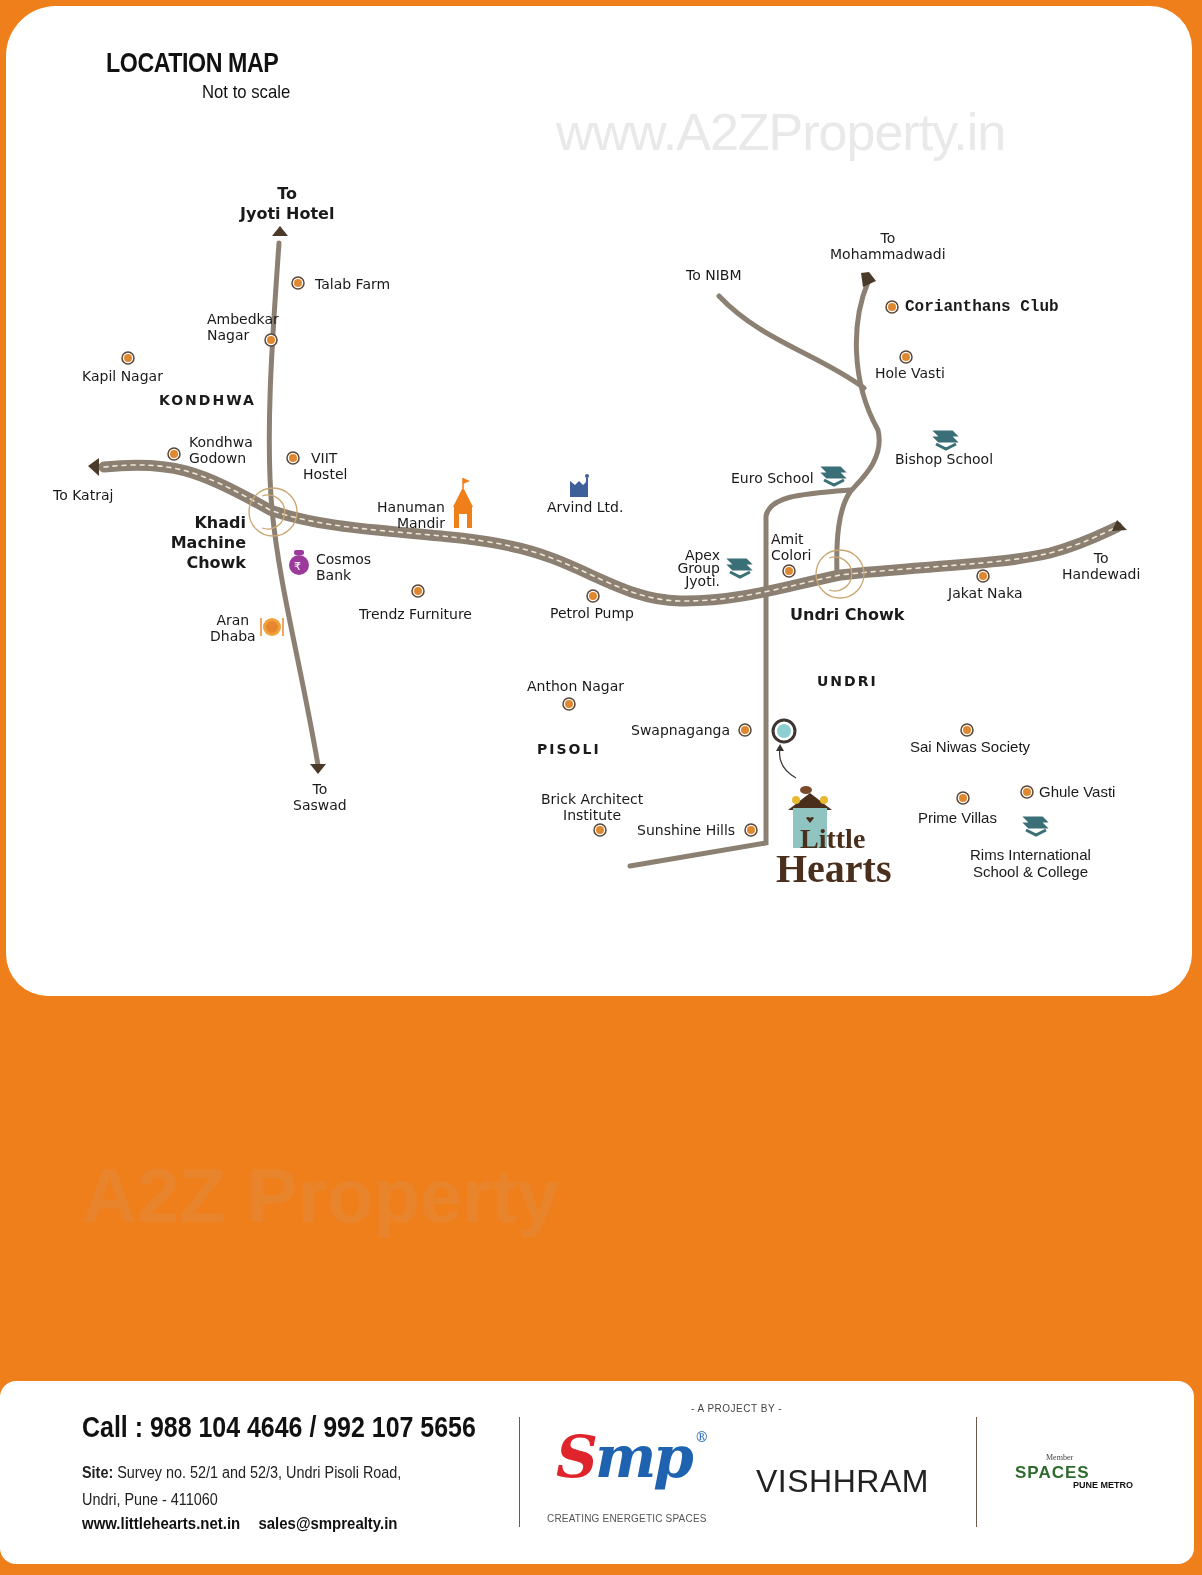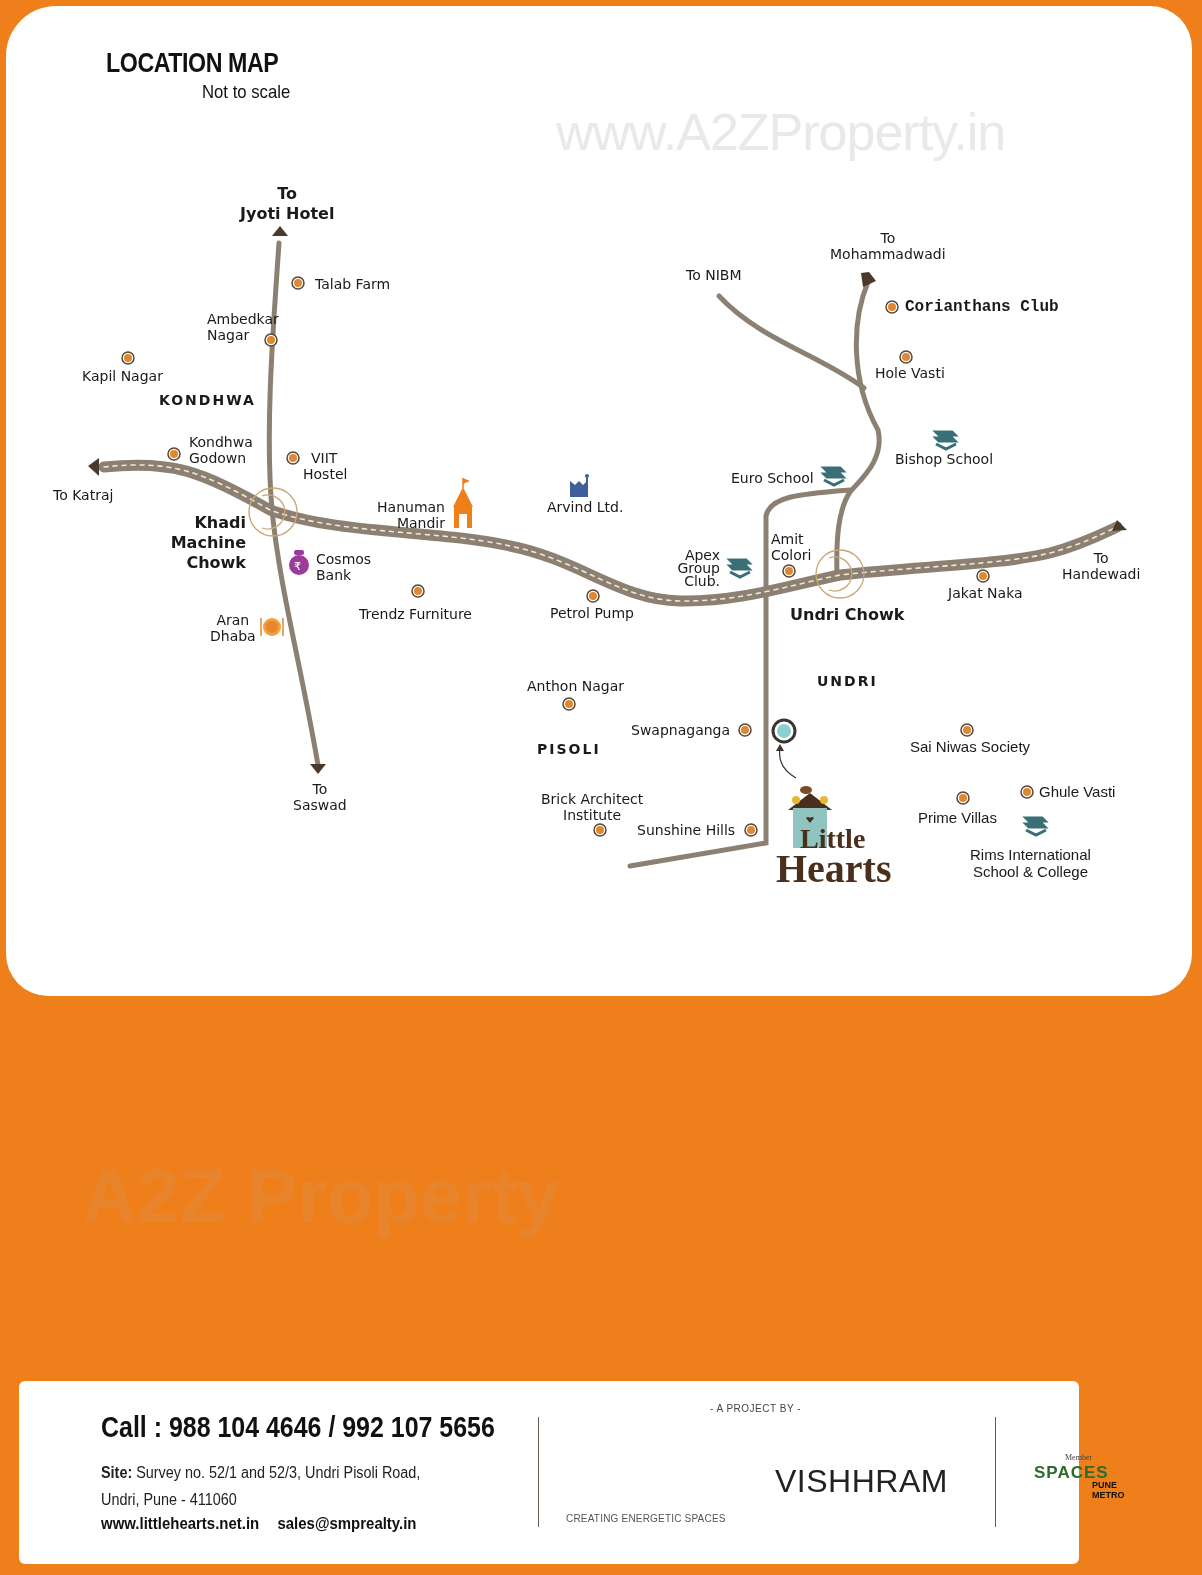"Club." div { text: Club -> Jyoti }
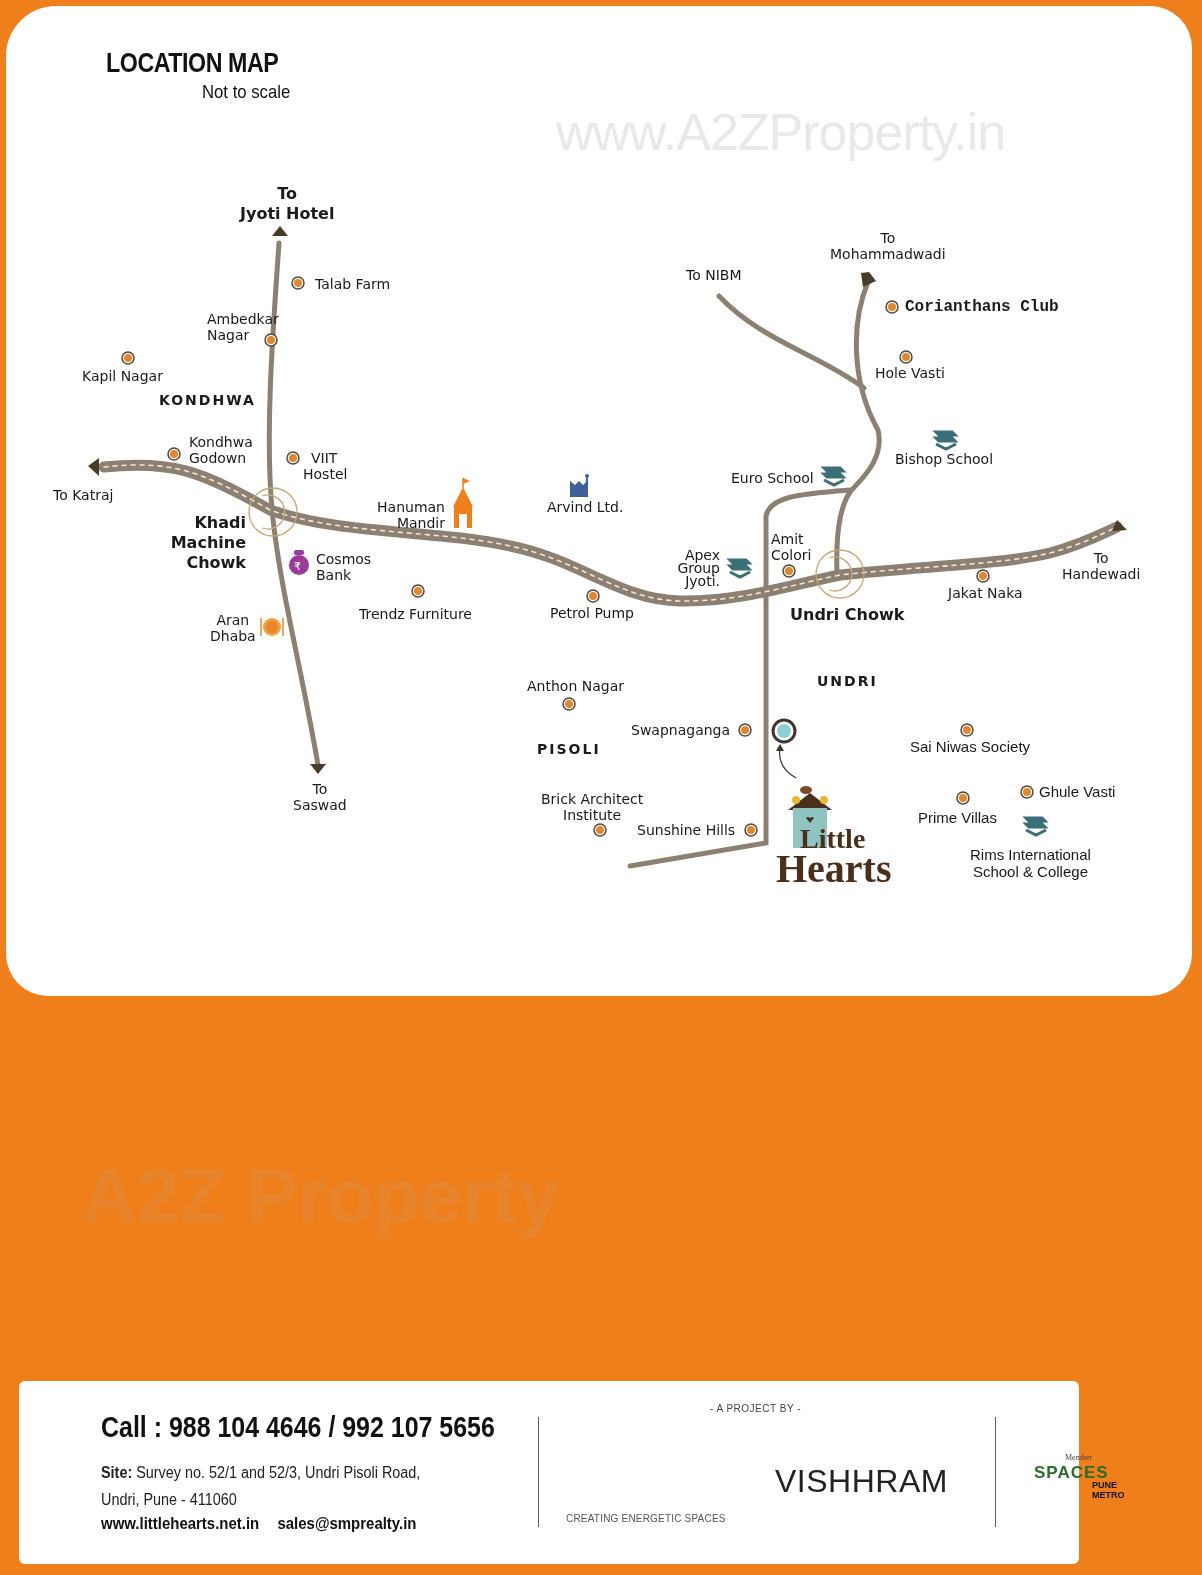"Call : 988 104 4646" .footer { border-radius: 6px -> 16px; left: 19px -> 0; width: 1060px -> 1194px }
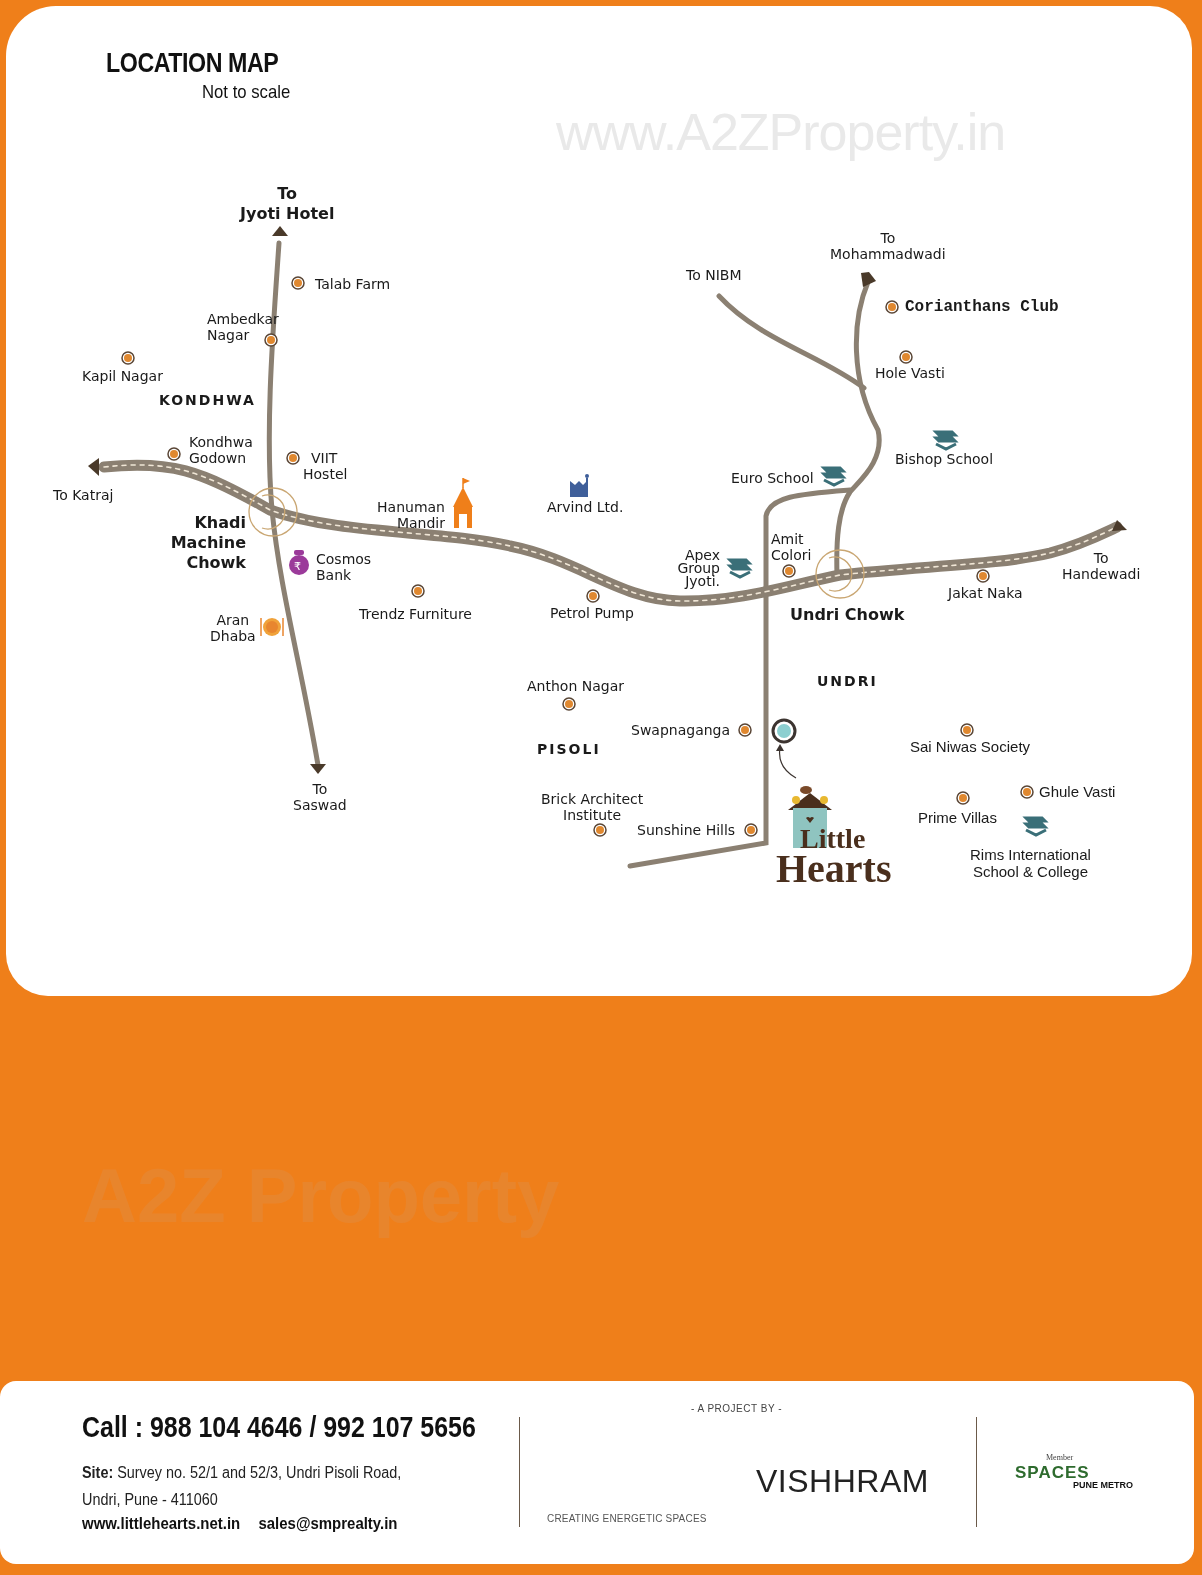"Smp ®" div.smp { html: none -> <div> <span>S</span><span>mp</span><span>®</span> </div> }
